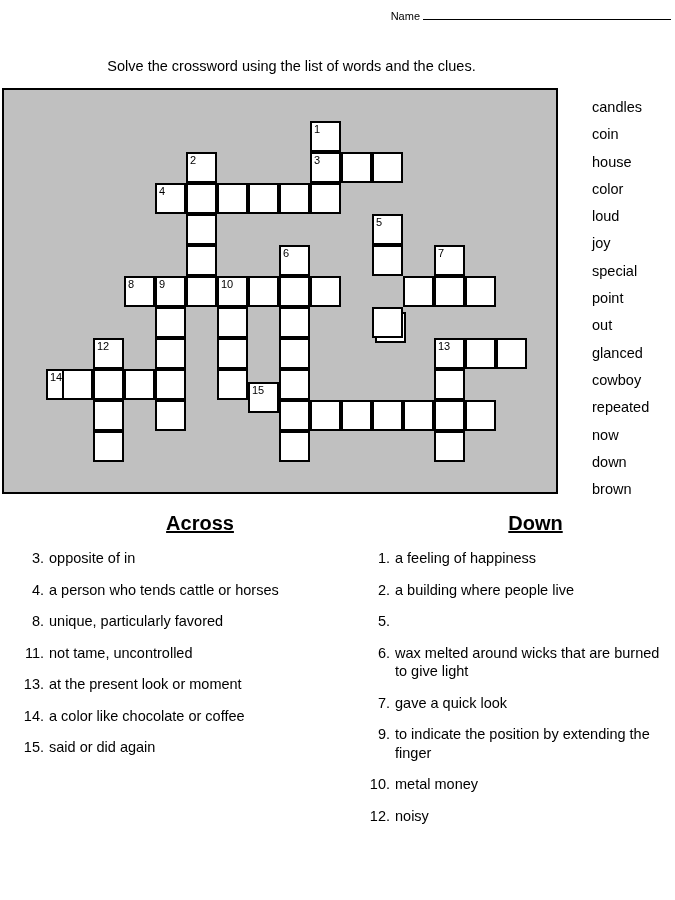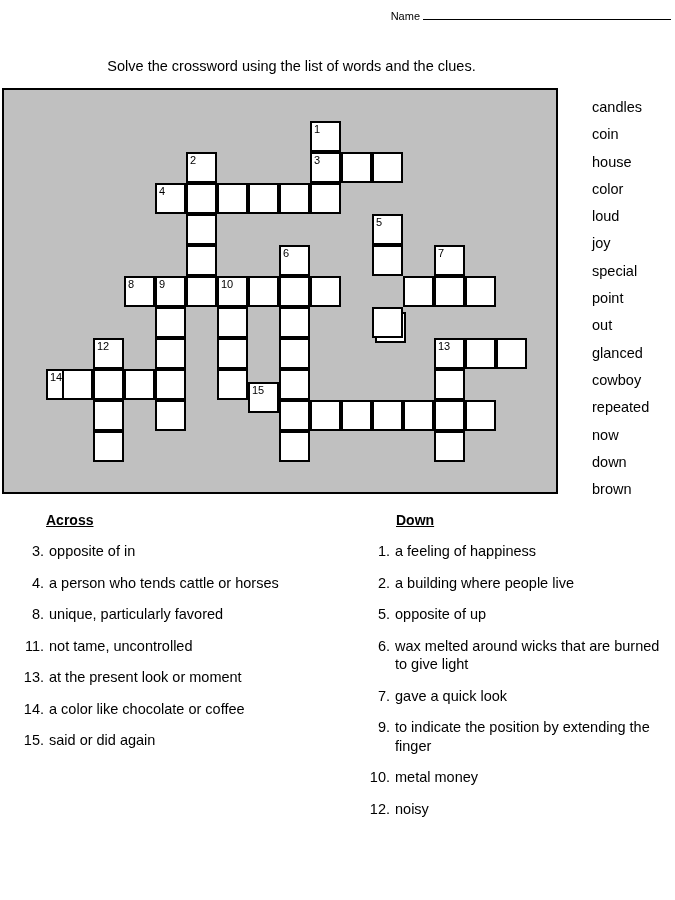"Across" .clue-head { font-size: 14px -> 20px; text-align: none -> center }
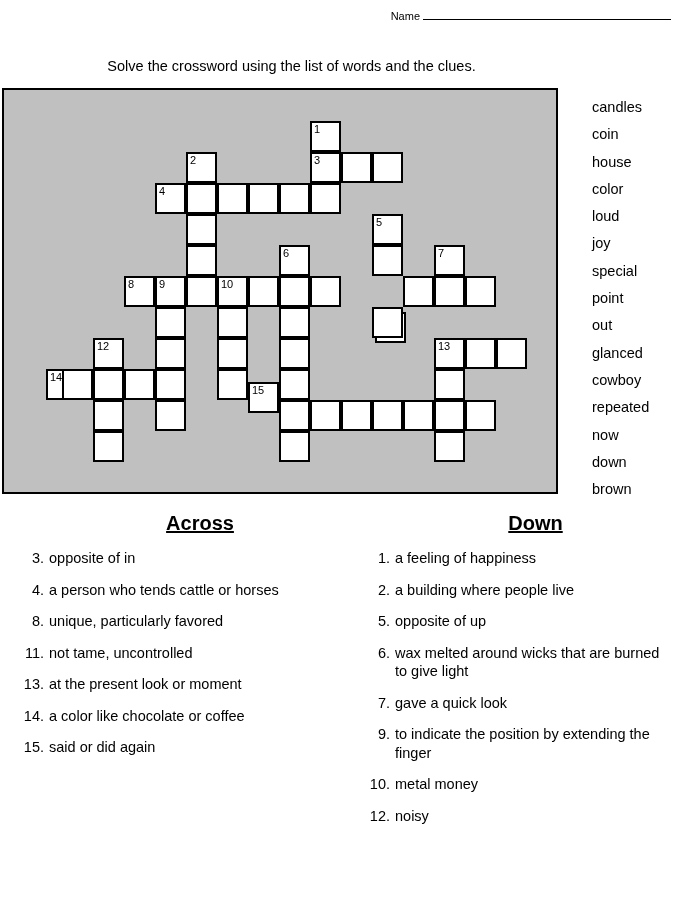"opposite of up" span.t { html: <span>opposite of up</span> -> none }
